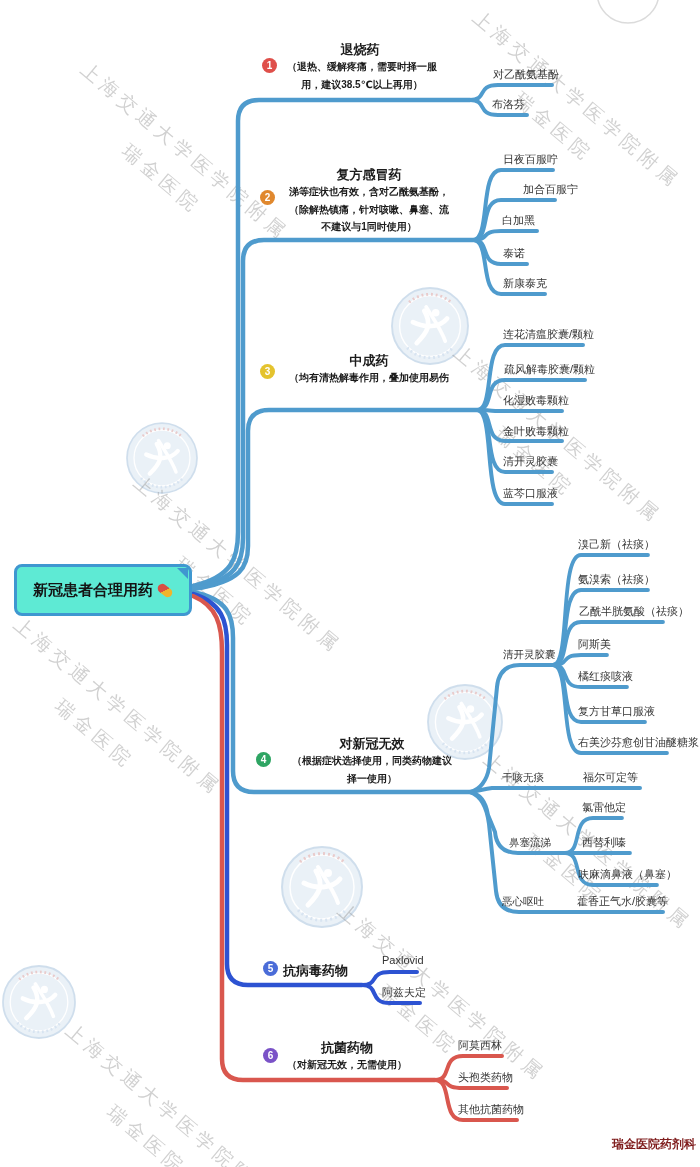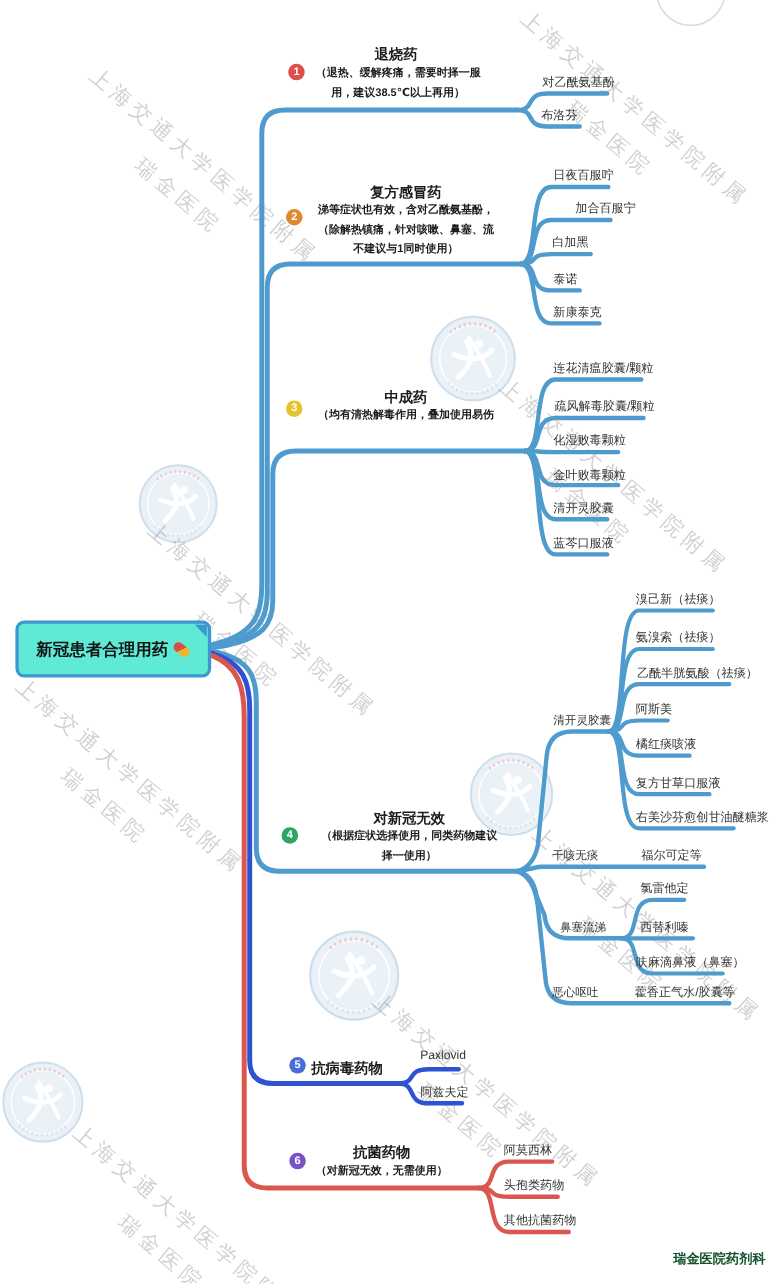"瑞金医院药剂科" .credit { color: #14532d -> #7f1d1d }
